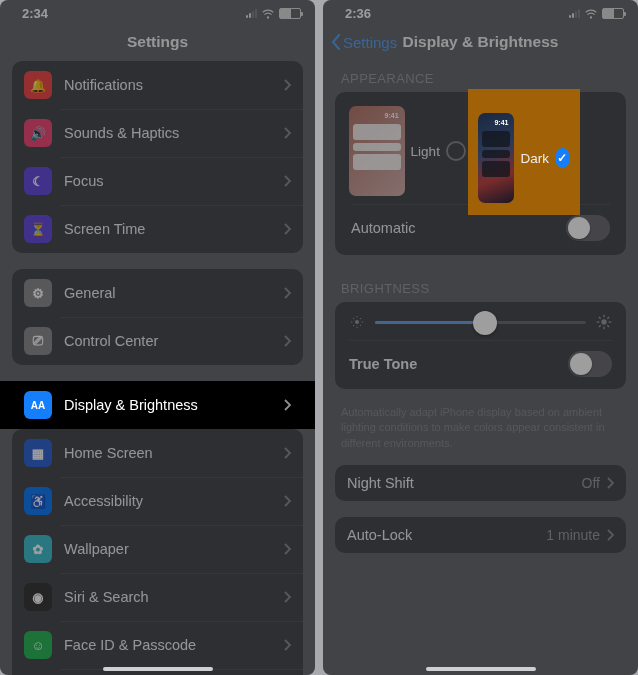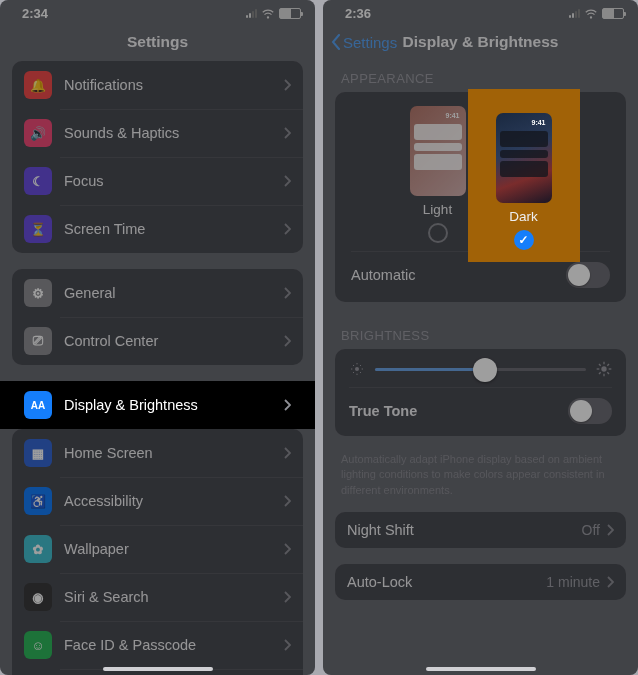"Light" .appearance-opt { flex-direction: column -> row }
